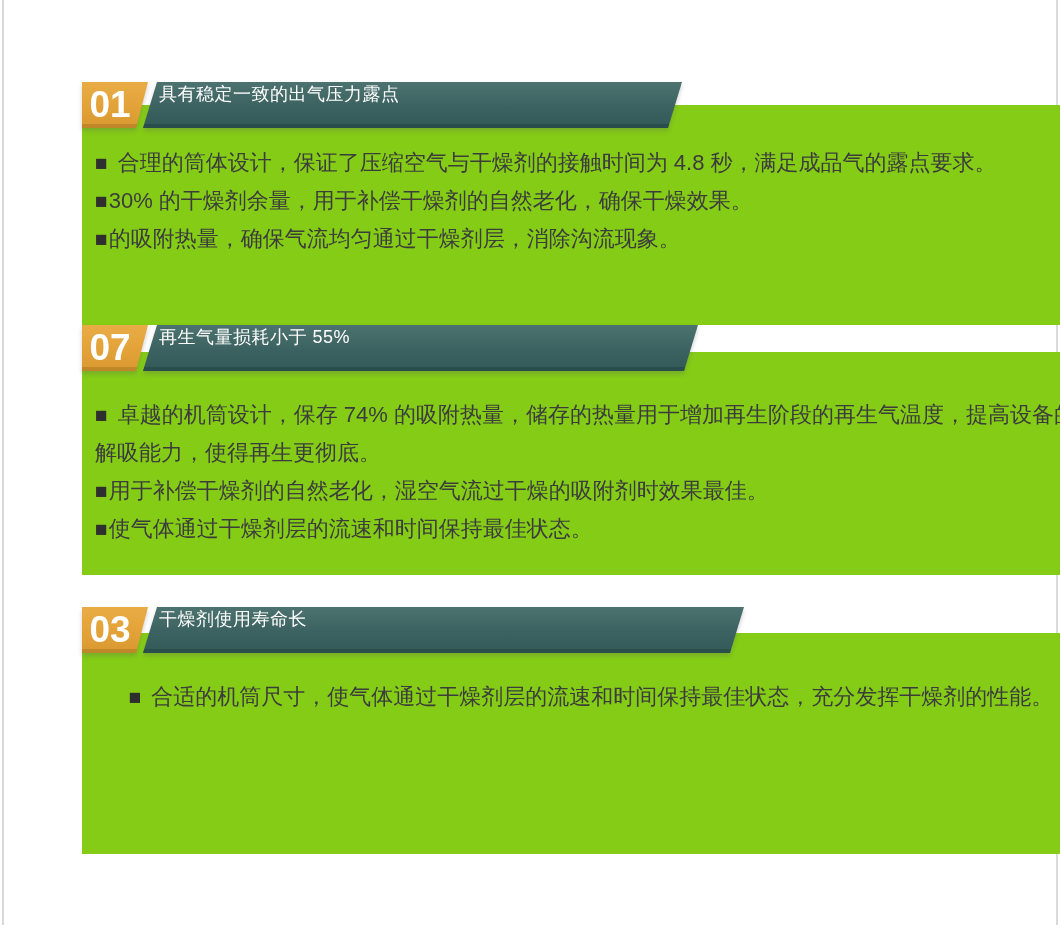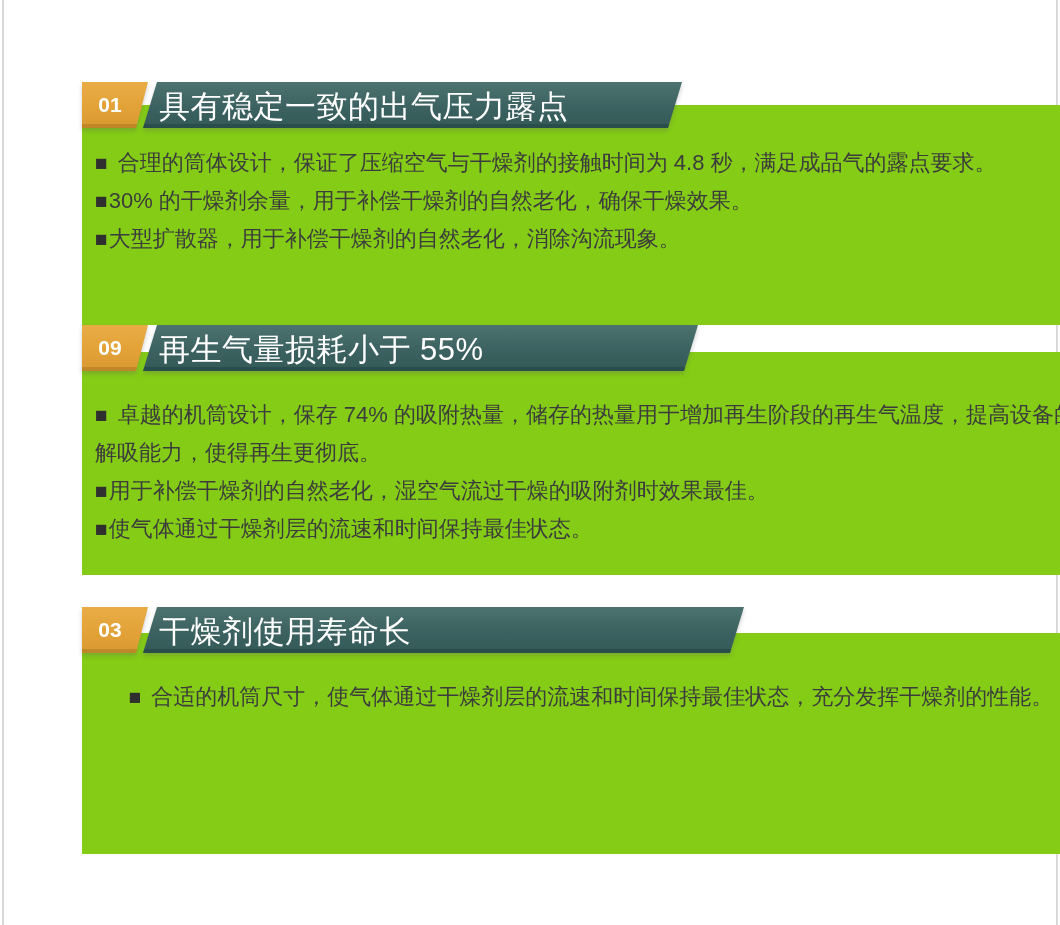"01" .num-block { font-size: 21px -> 37px }
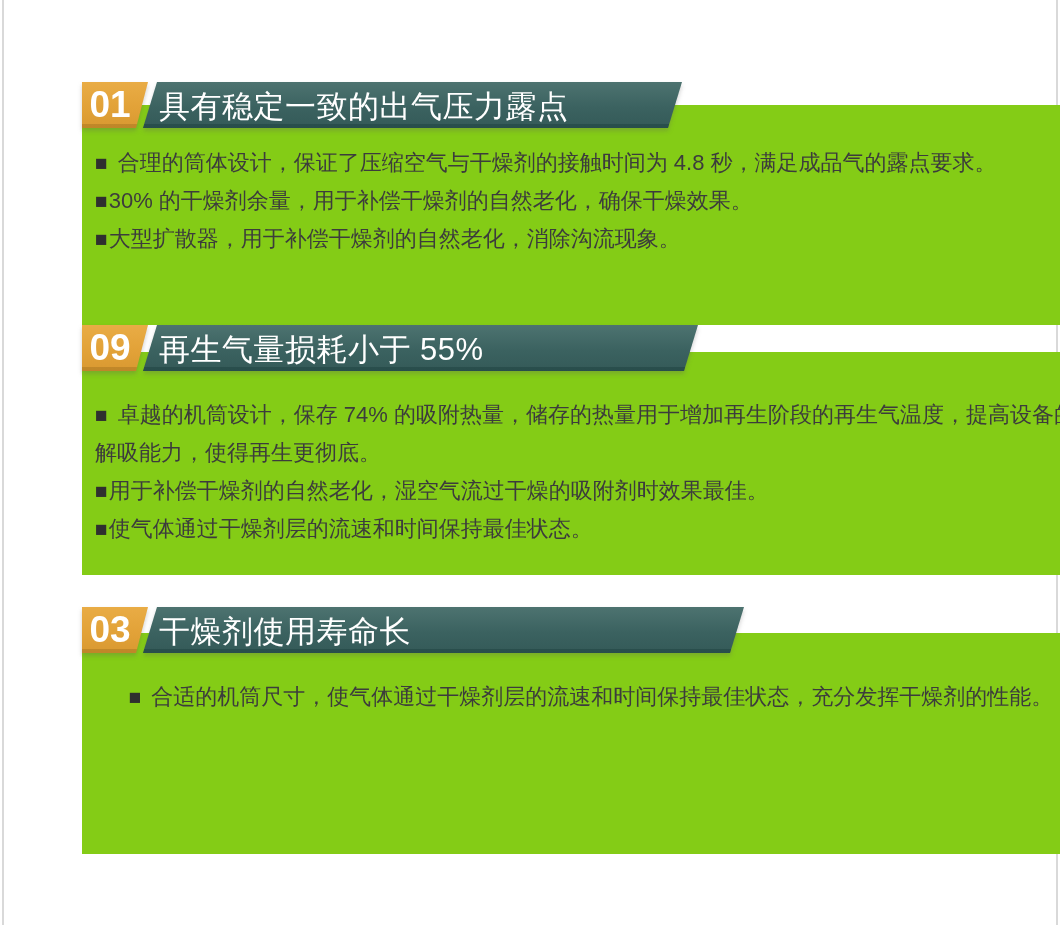"具有稳定一致的出气压力露点" .title-block { align-items: flex-end -> flex-start; font-size: 31px -> 18px }
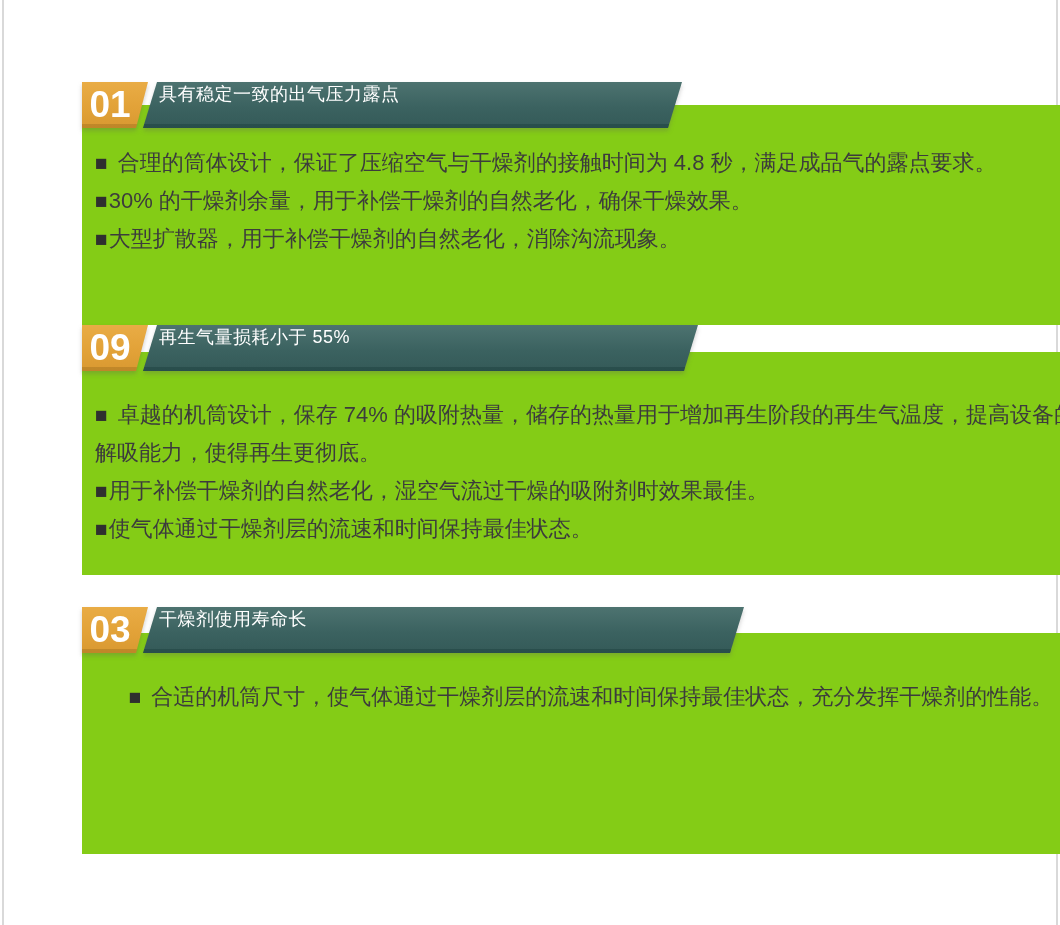"大型扩散器，用于补偿干燥剂的自然老化，消除沟流现象。" span { text: 大型扩散器，用于补偿干燥剂的自然老化 -> 的吸附热量，确保气流均匀通过干燥剂层 }
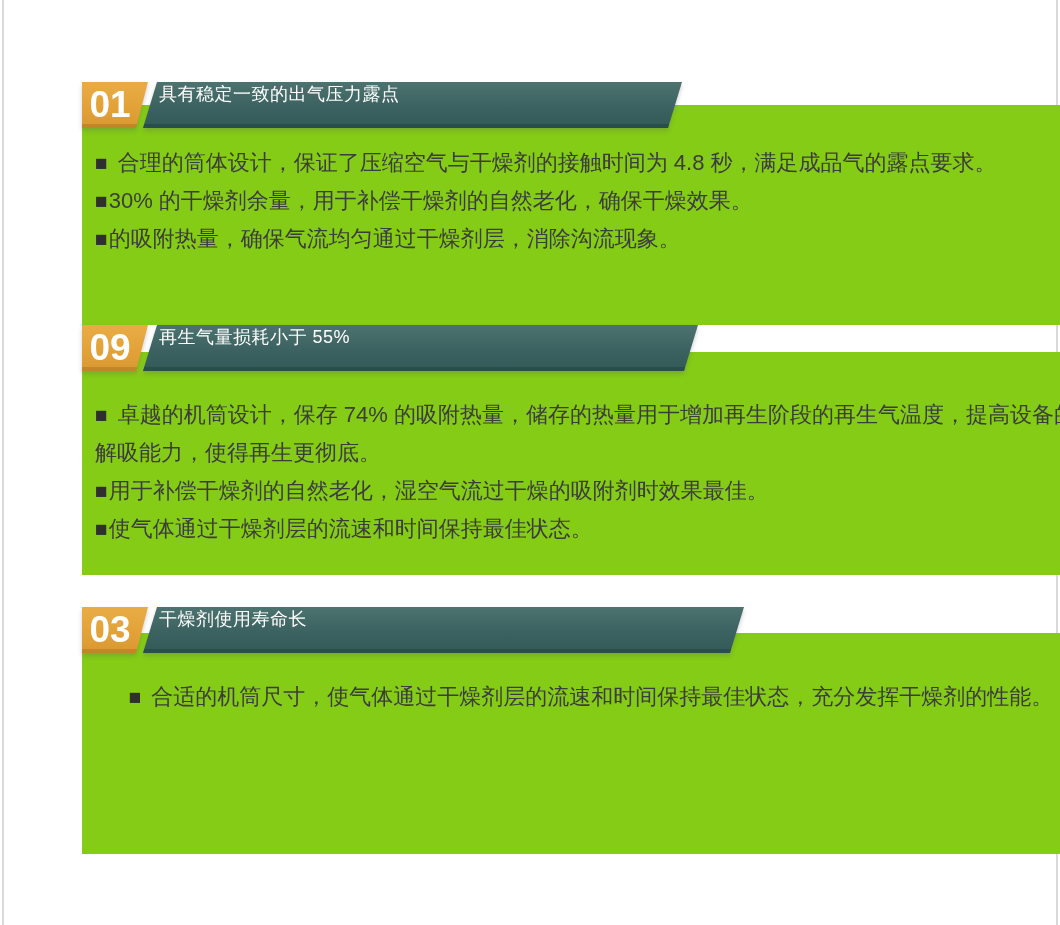"09" span { text: 09 -> 07 }
